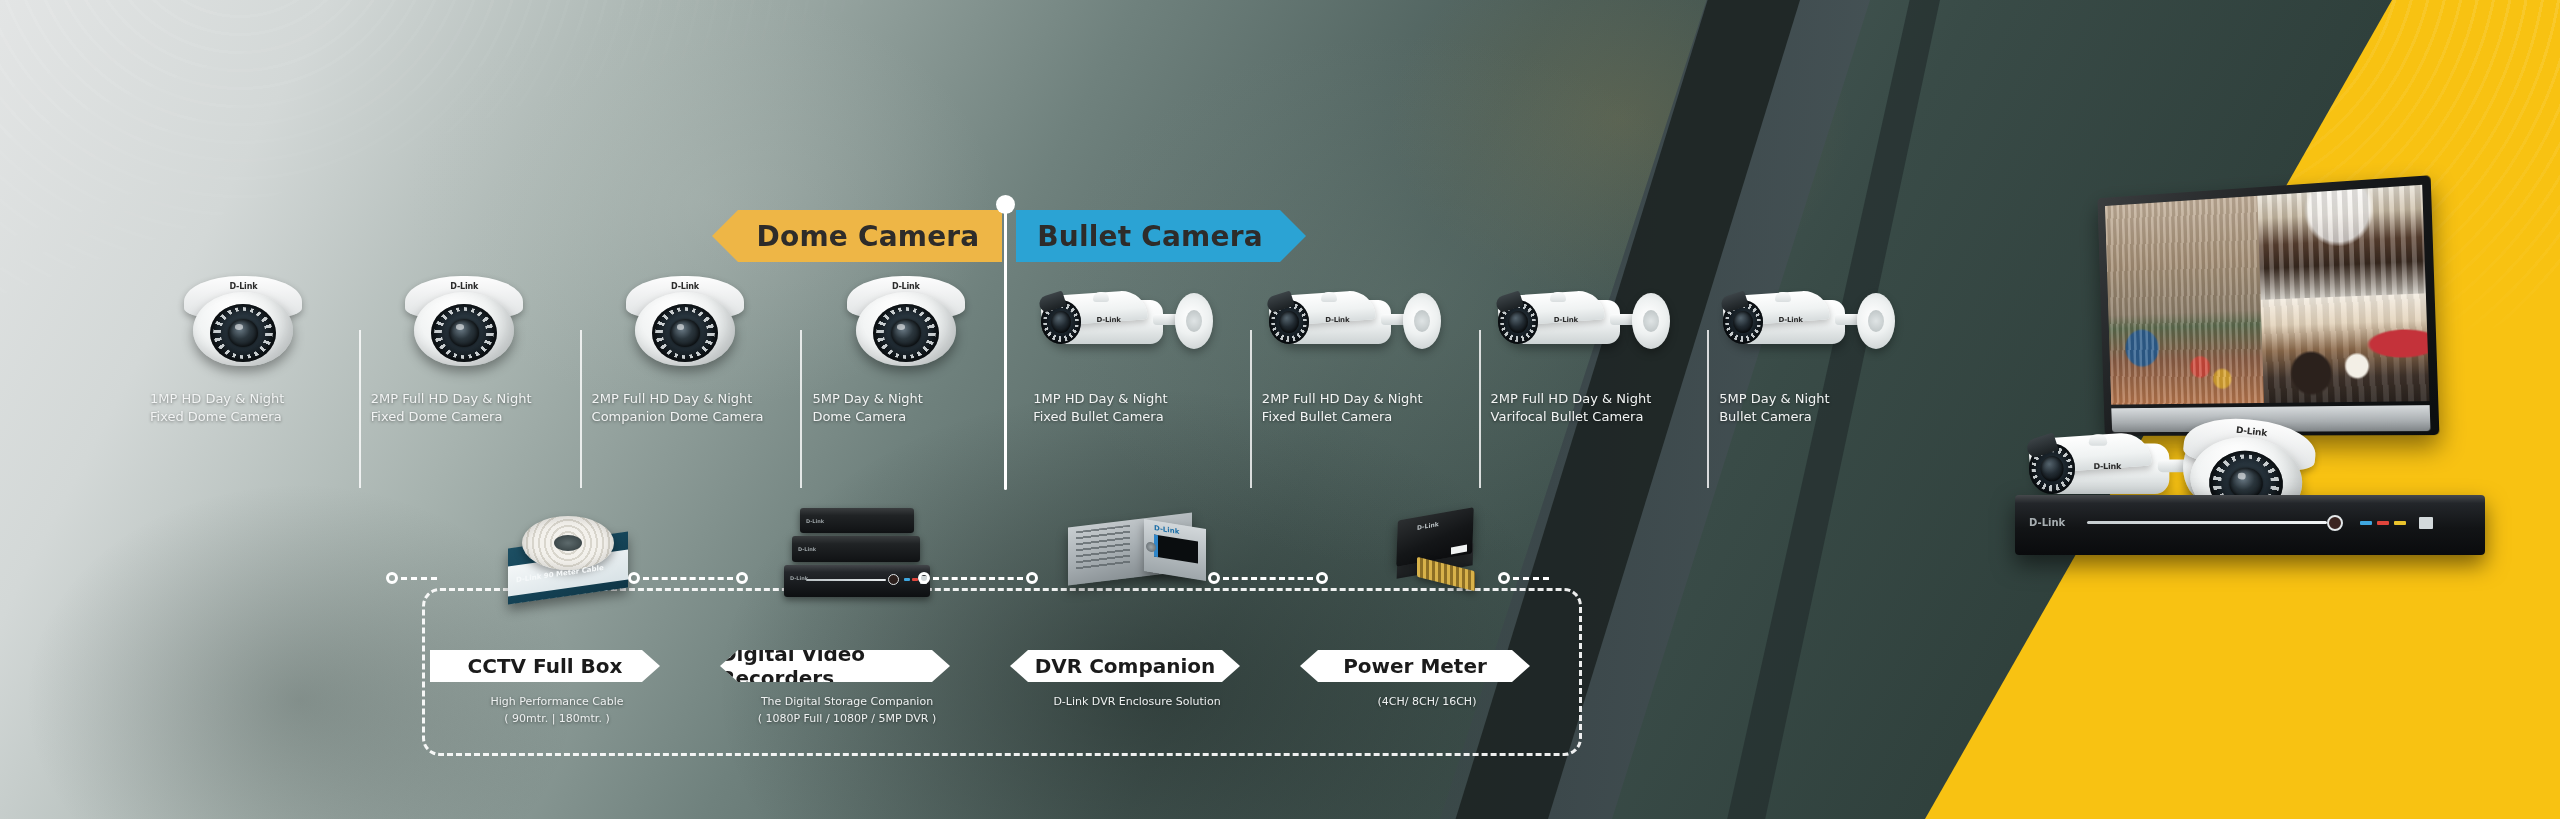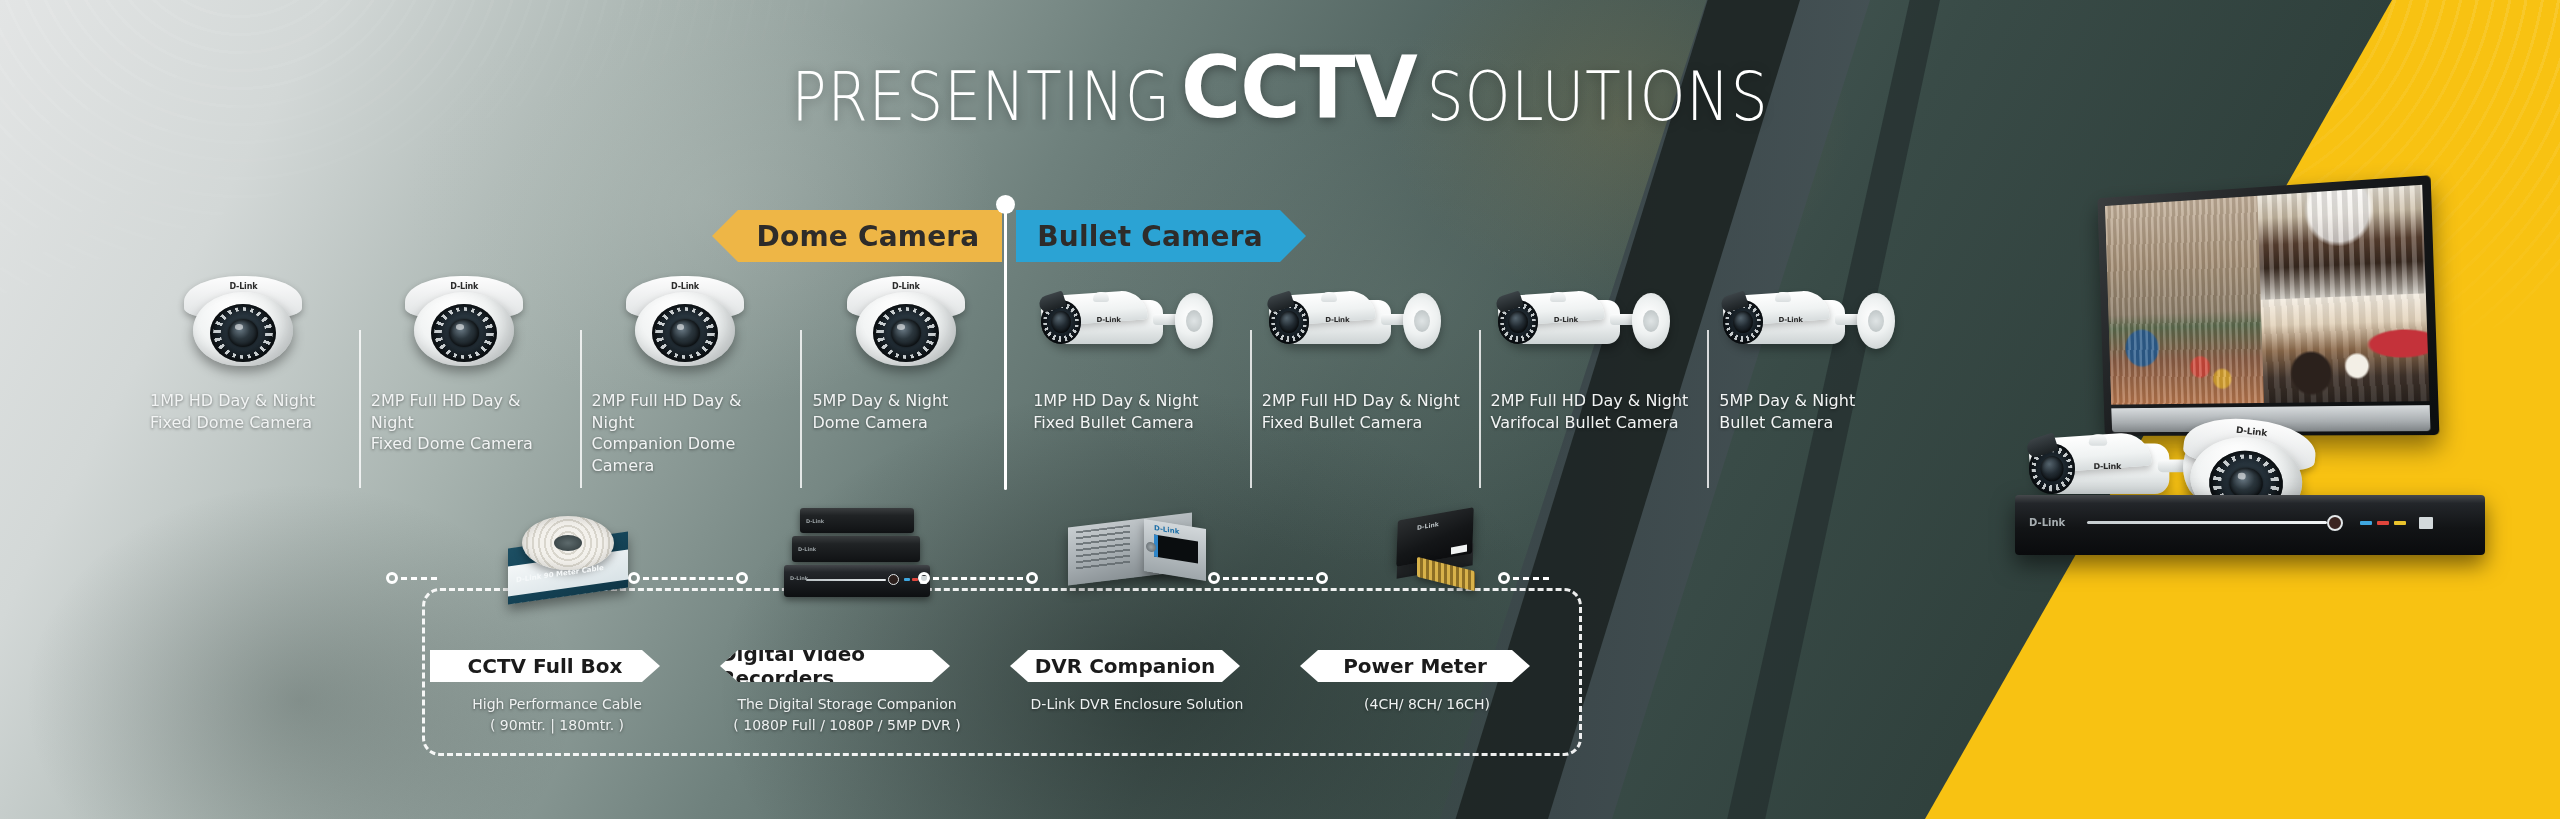"PRESENTING CCTV SOLUTIONS" h1.title { html: <h1> <span>PRESENTING</span><span>CCTV</span><span>SOLUTIONS</span> </h1> -> none }
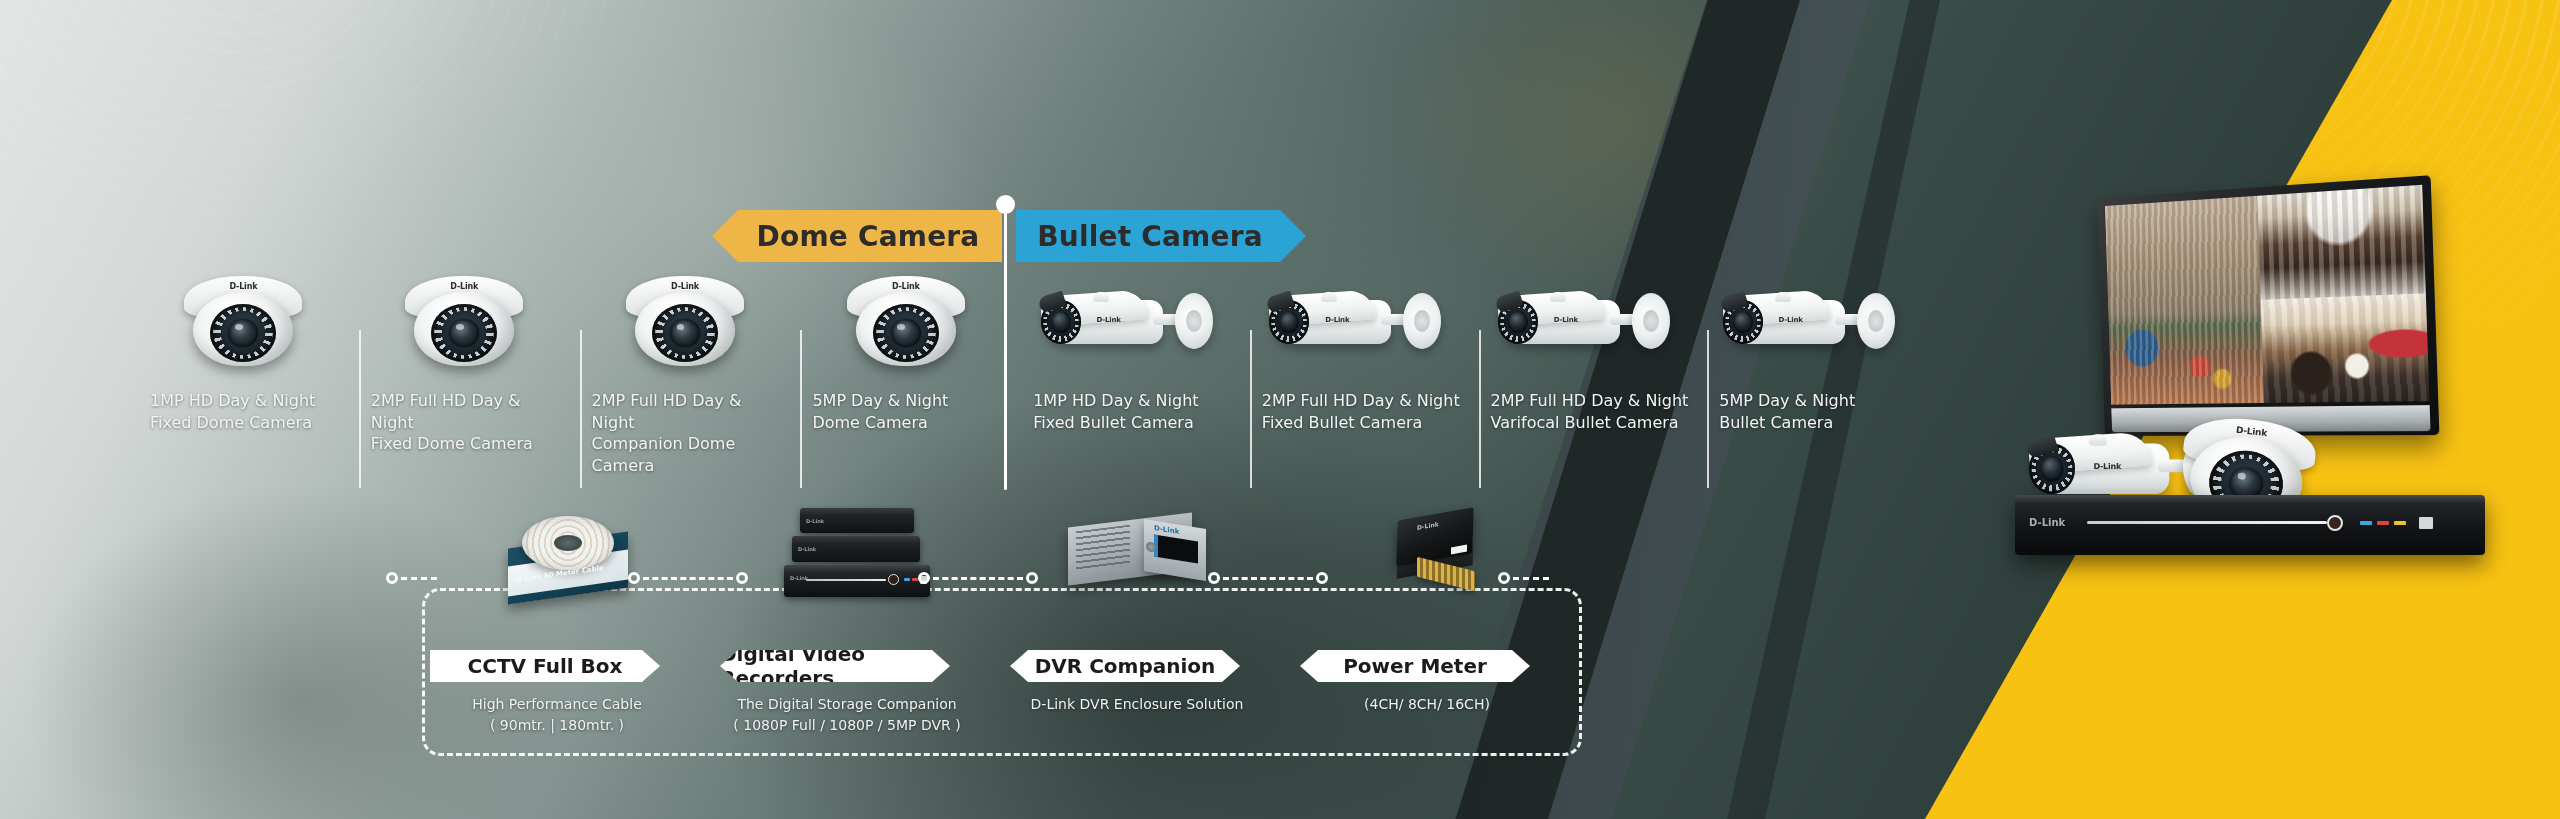"1MP HD Day & Night" .cam-label { font-size: 16px -> 13px }
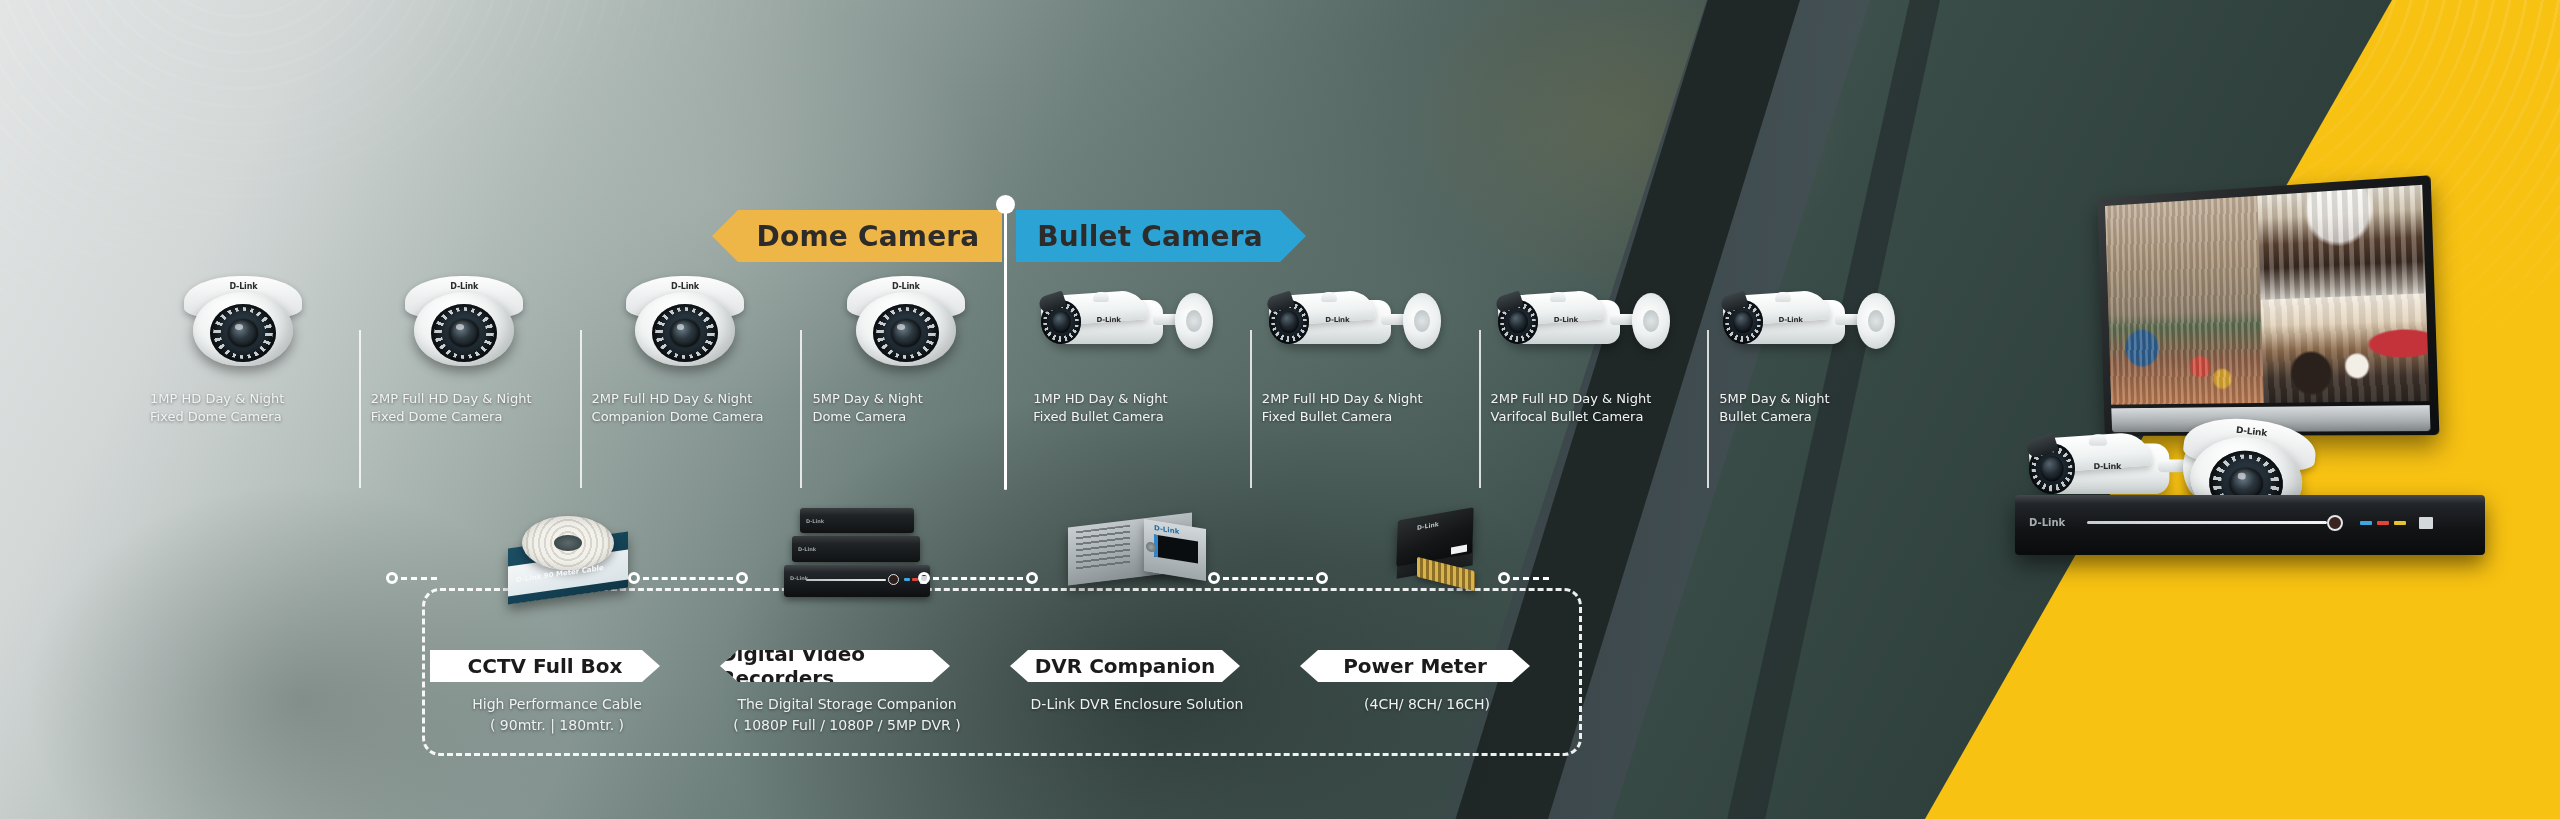"High Performance Cable" .acc-sub { font-size: 14px -> 11px }
